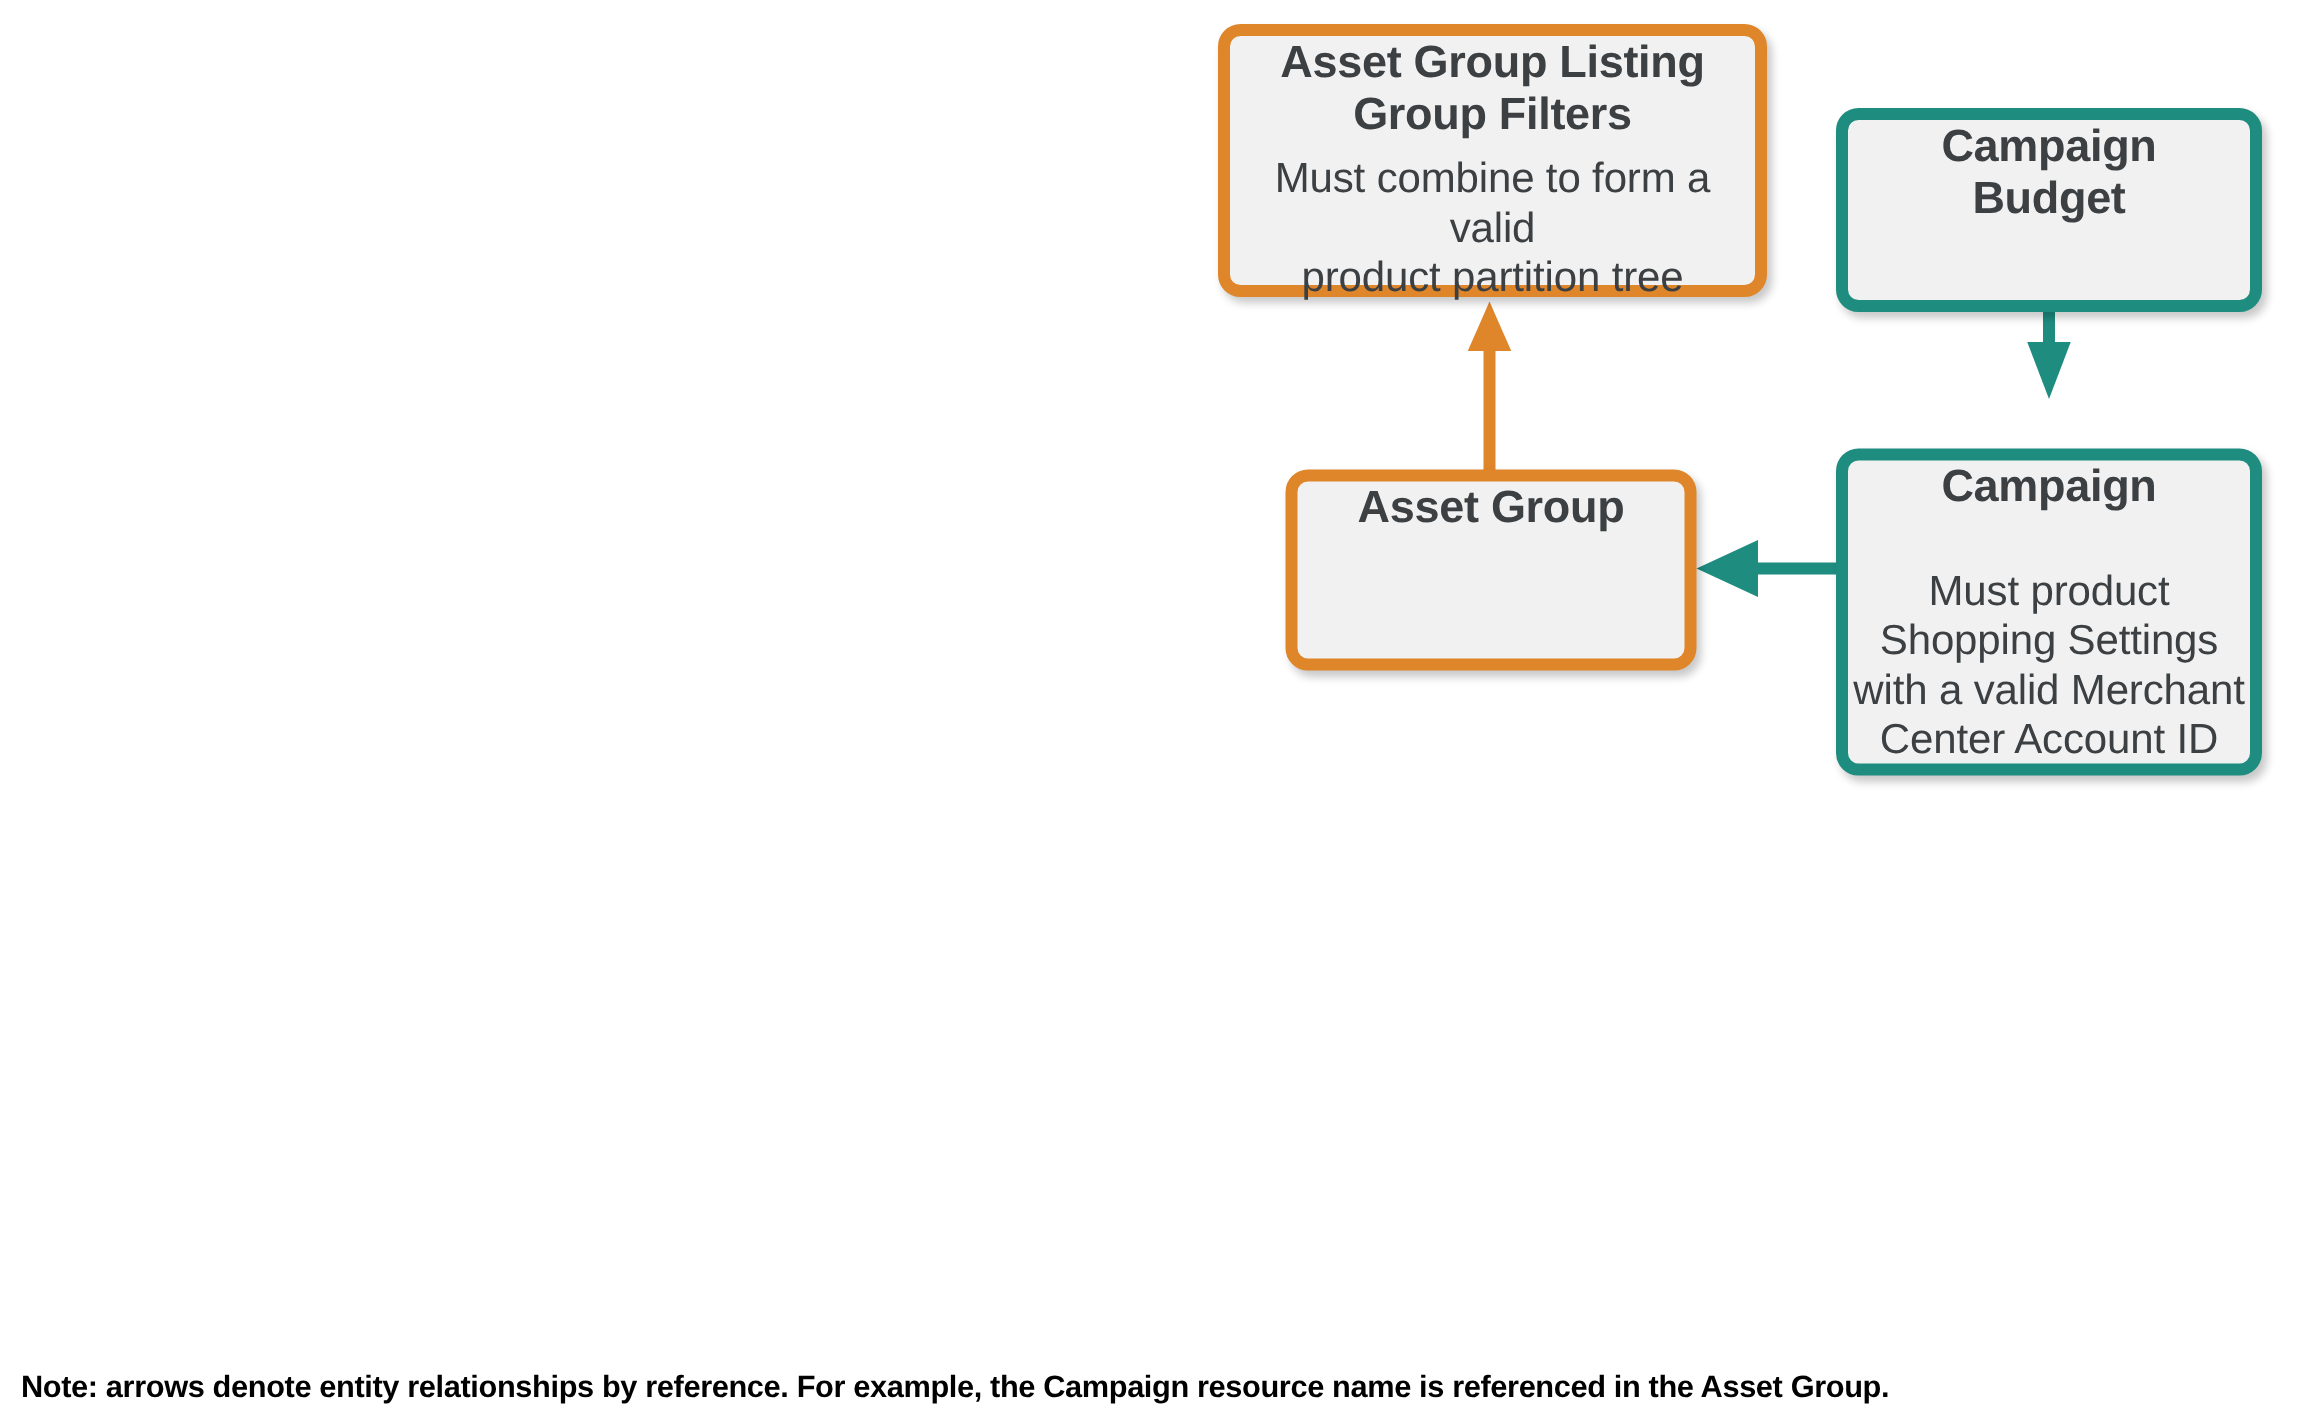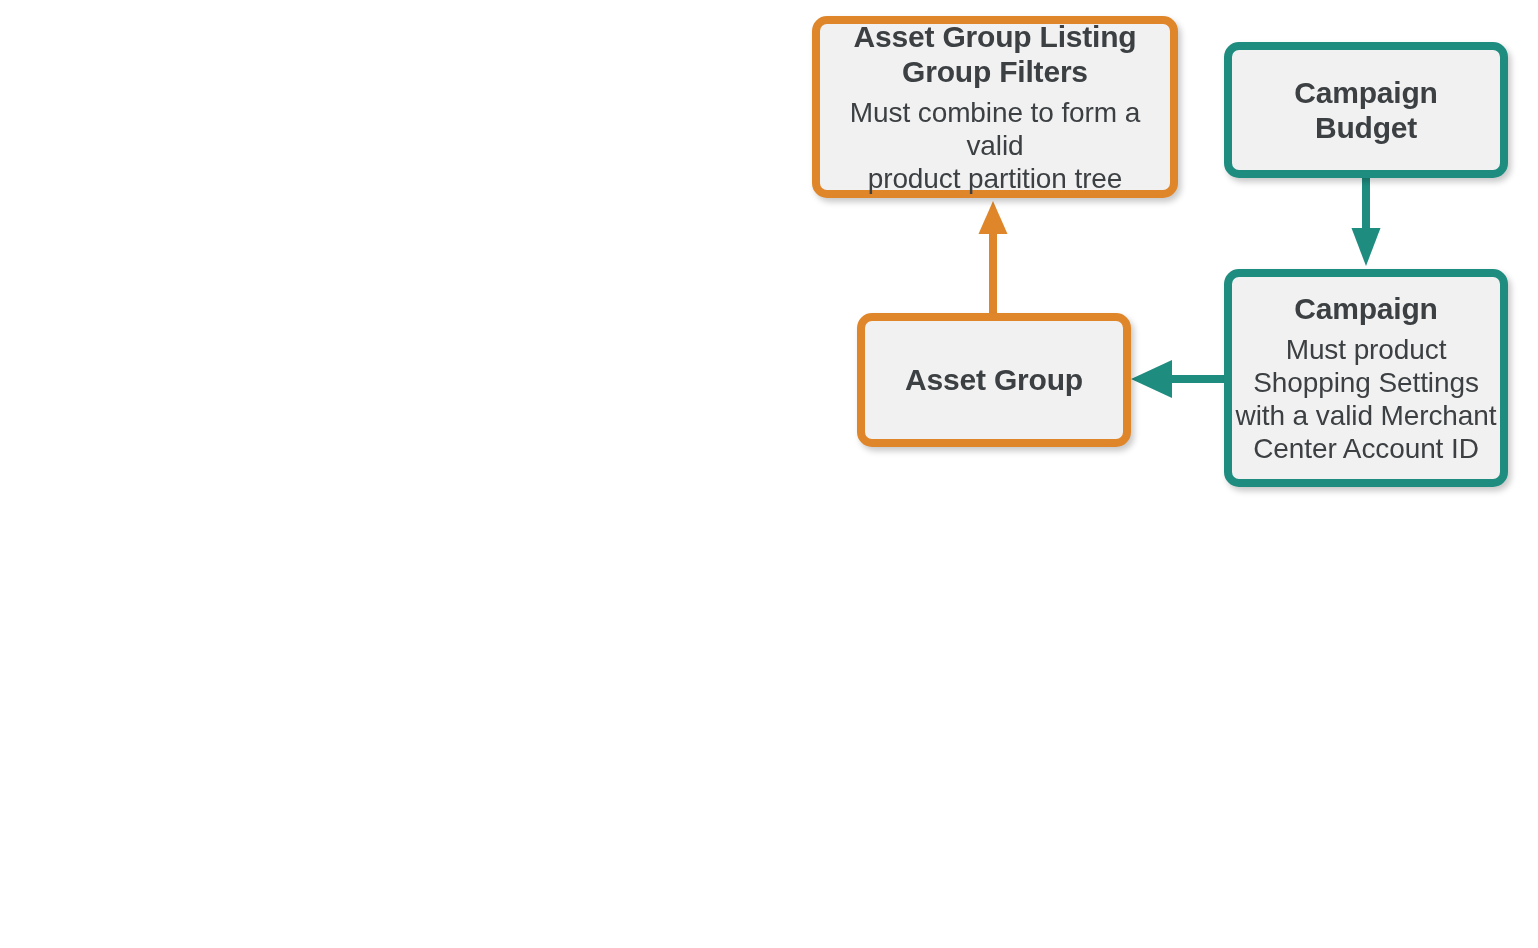"Asset Group Listing" .node { justify-content: center -> space-between }
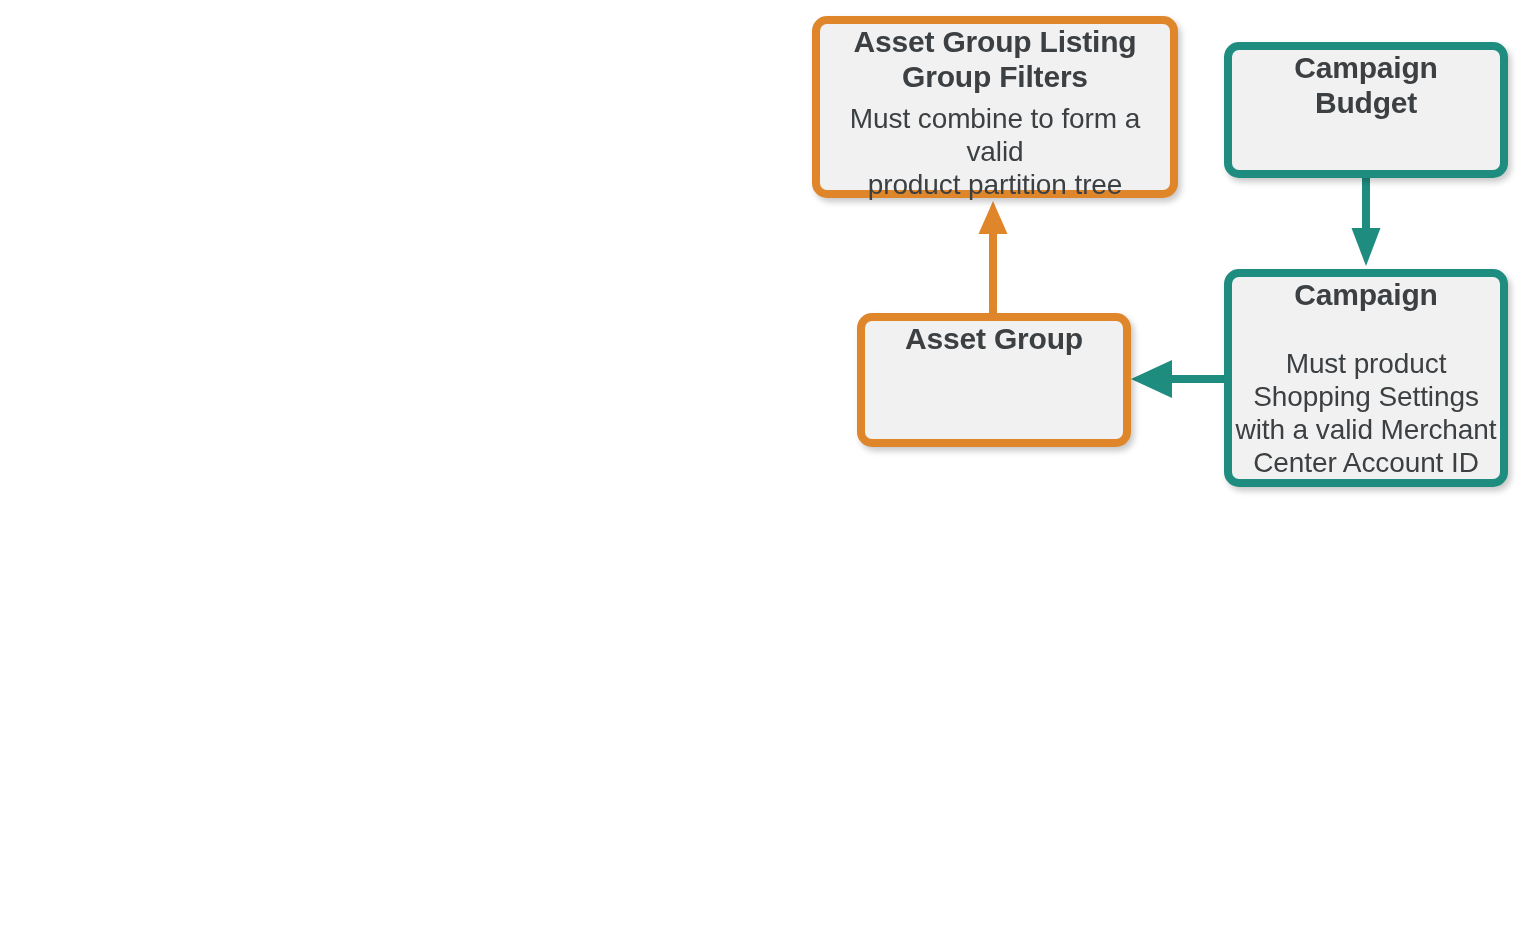"Campaign" .node.teal { margin-top: none -> 30px }
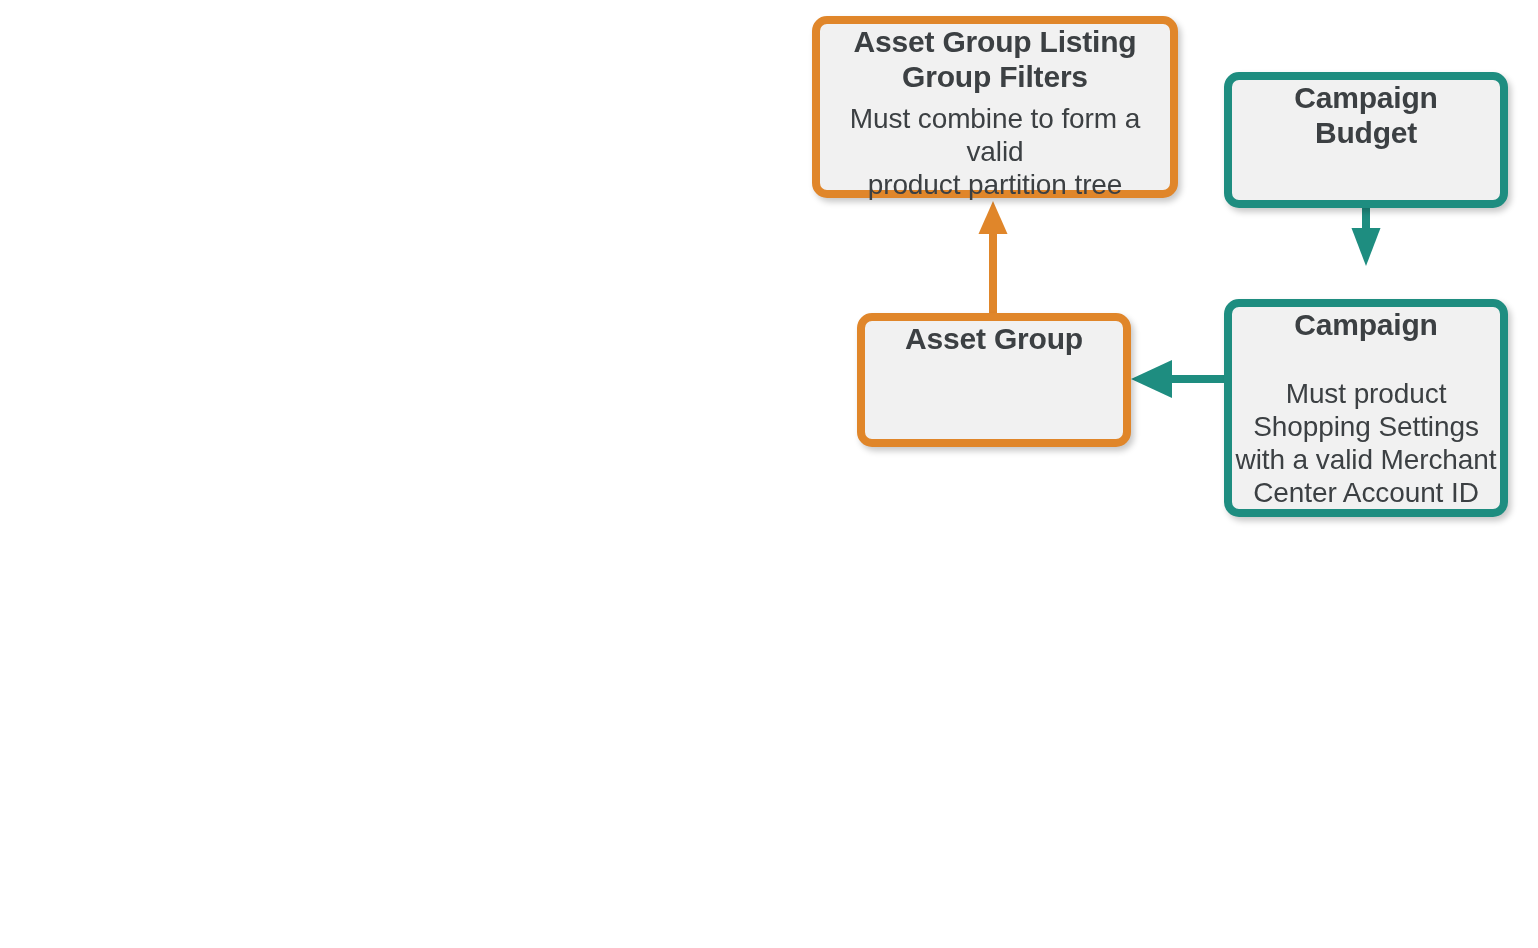"Note: arrows denote entity relationships" div { html: none -> <div>Note: arrows denote entity relationships by reference. For example, the Campaign resource name is referenced in the Asset Group.</div> }
